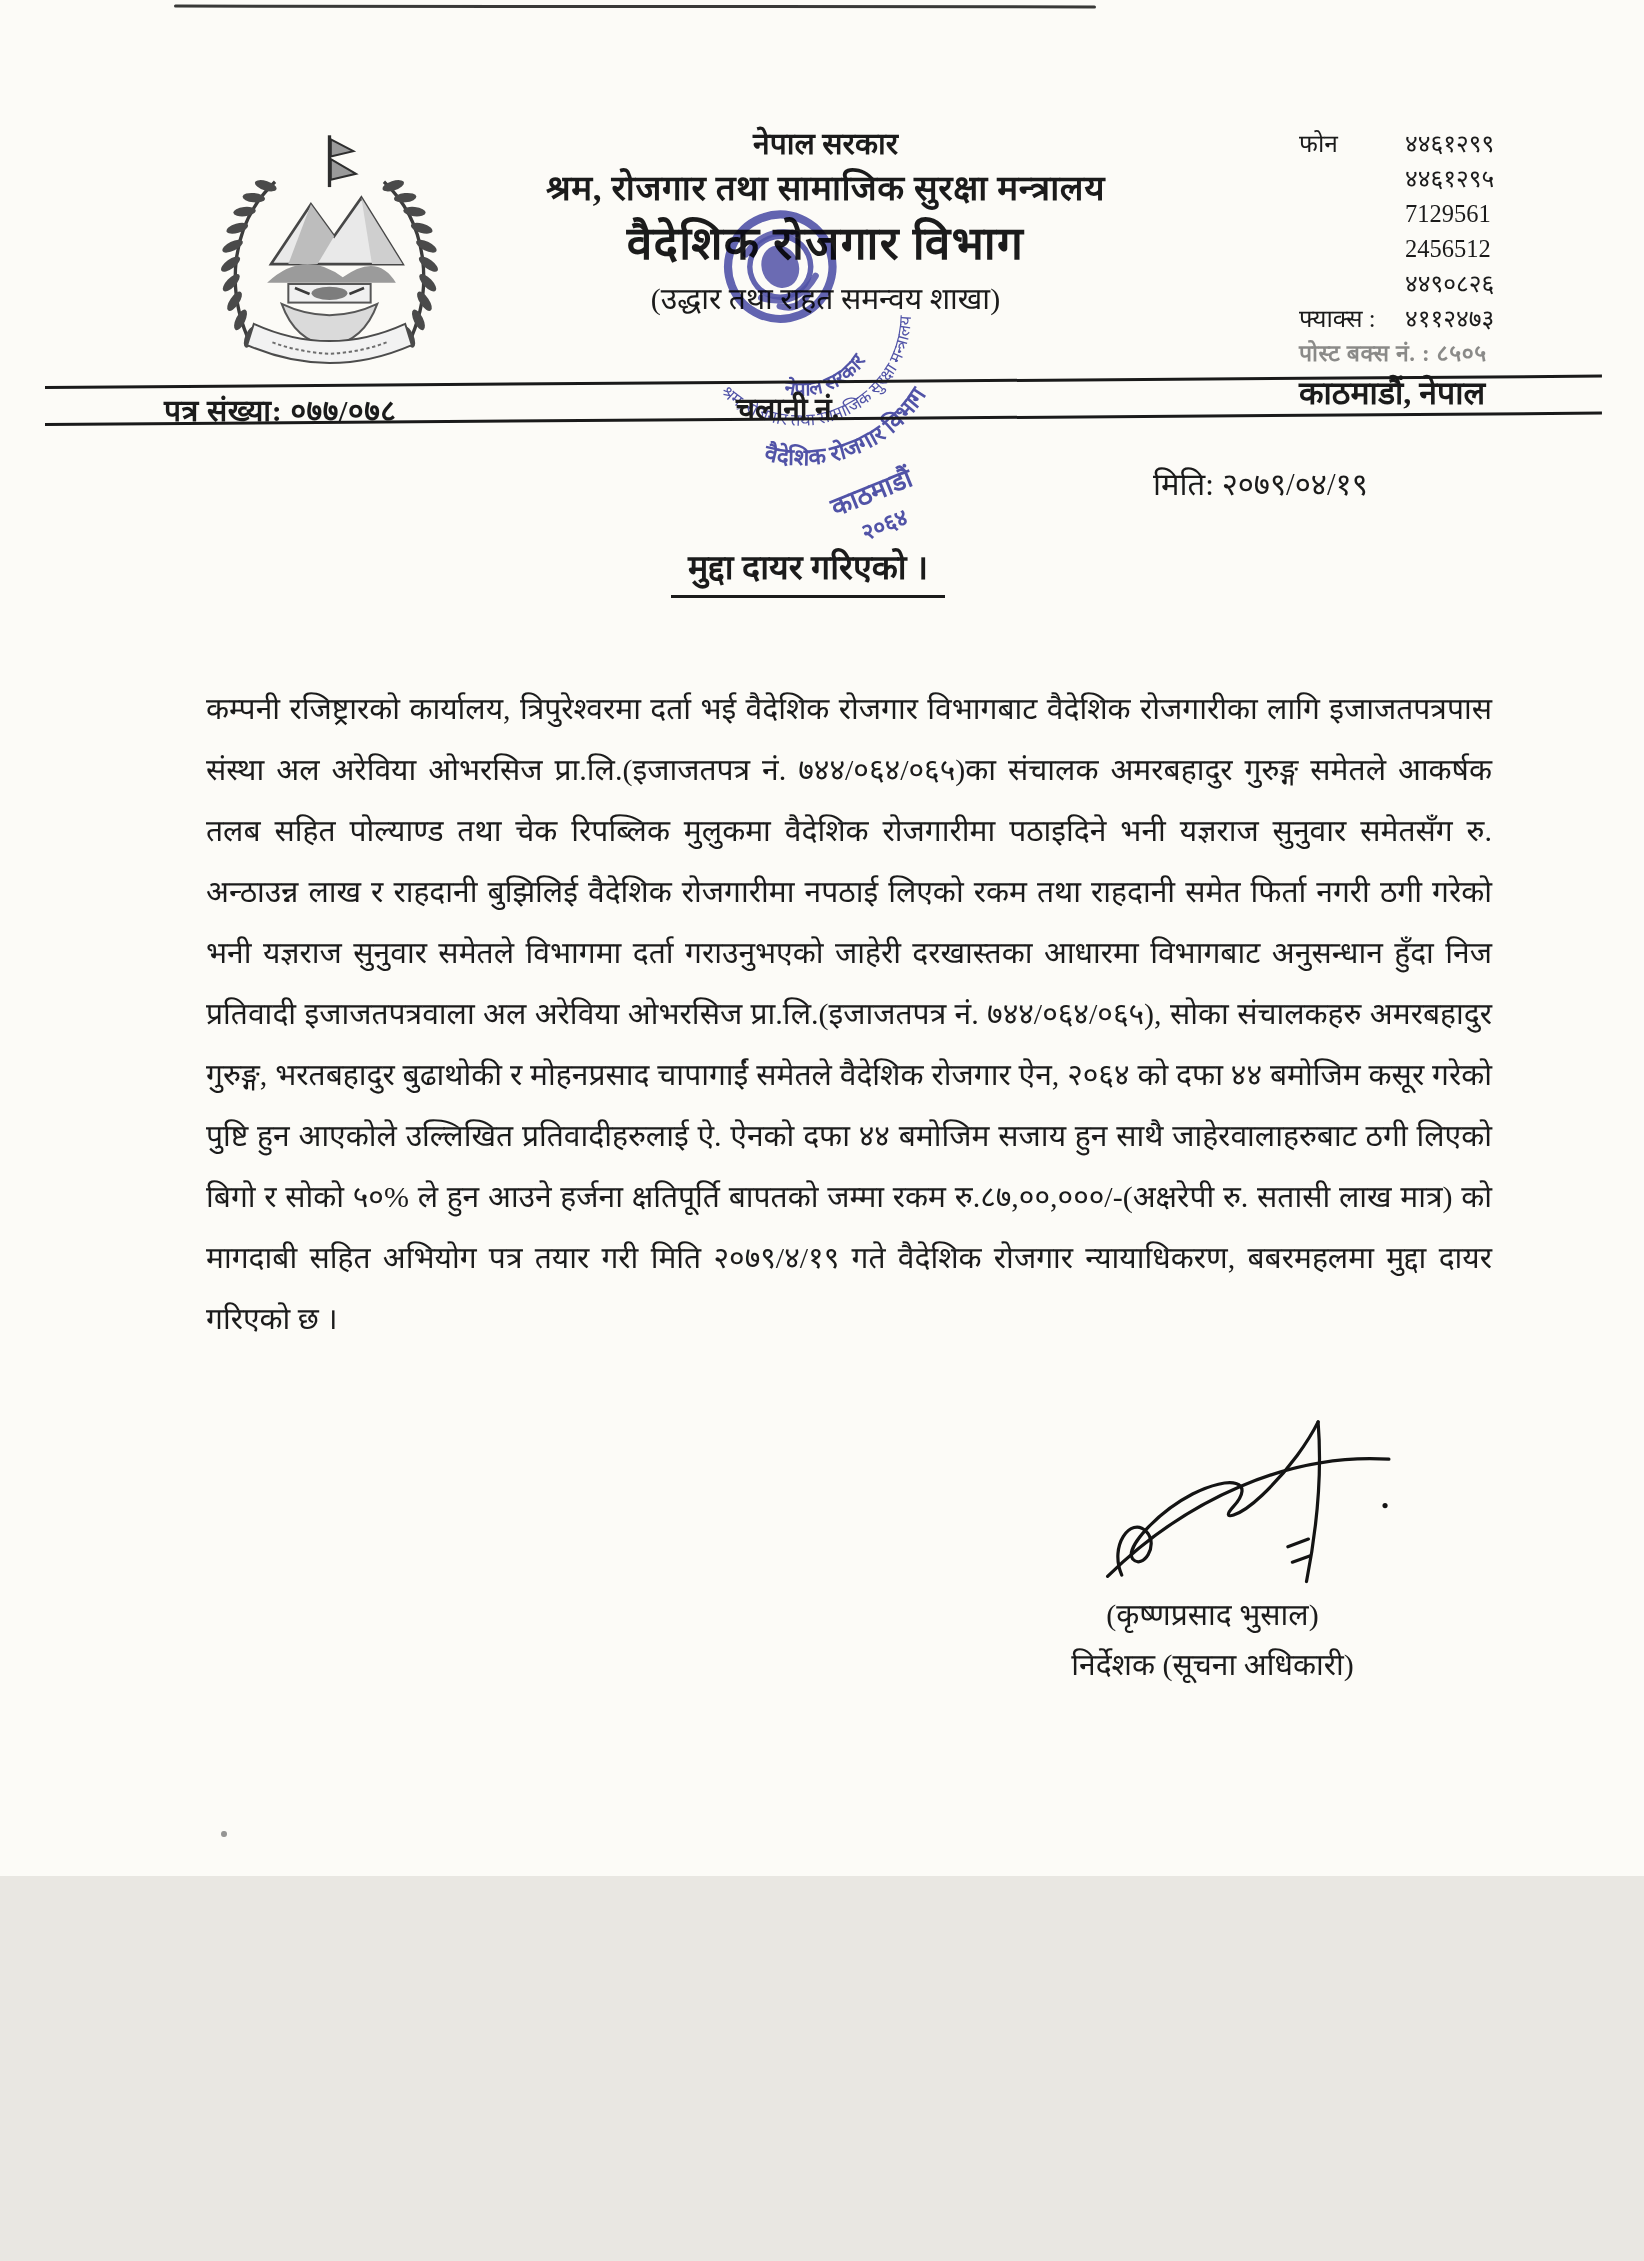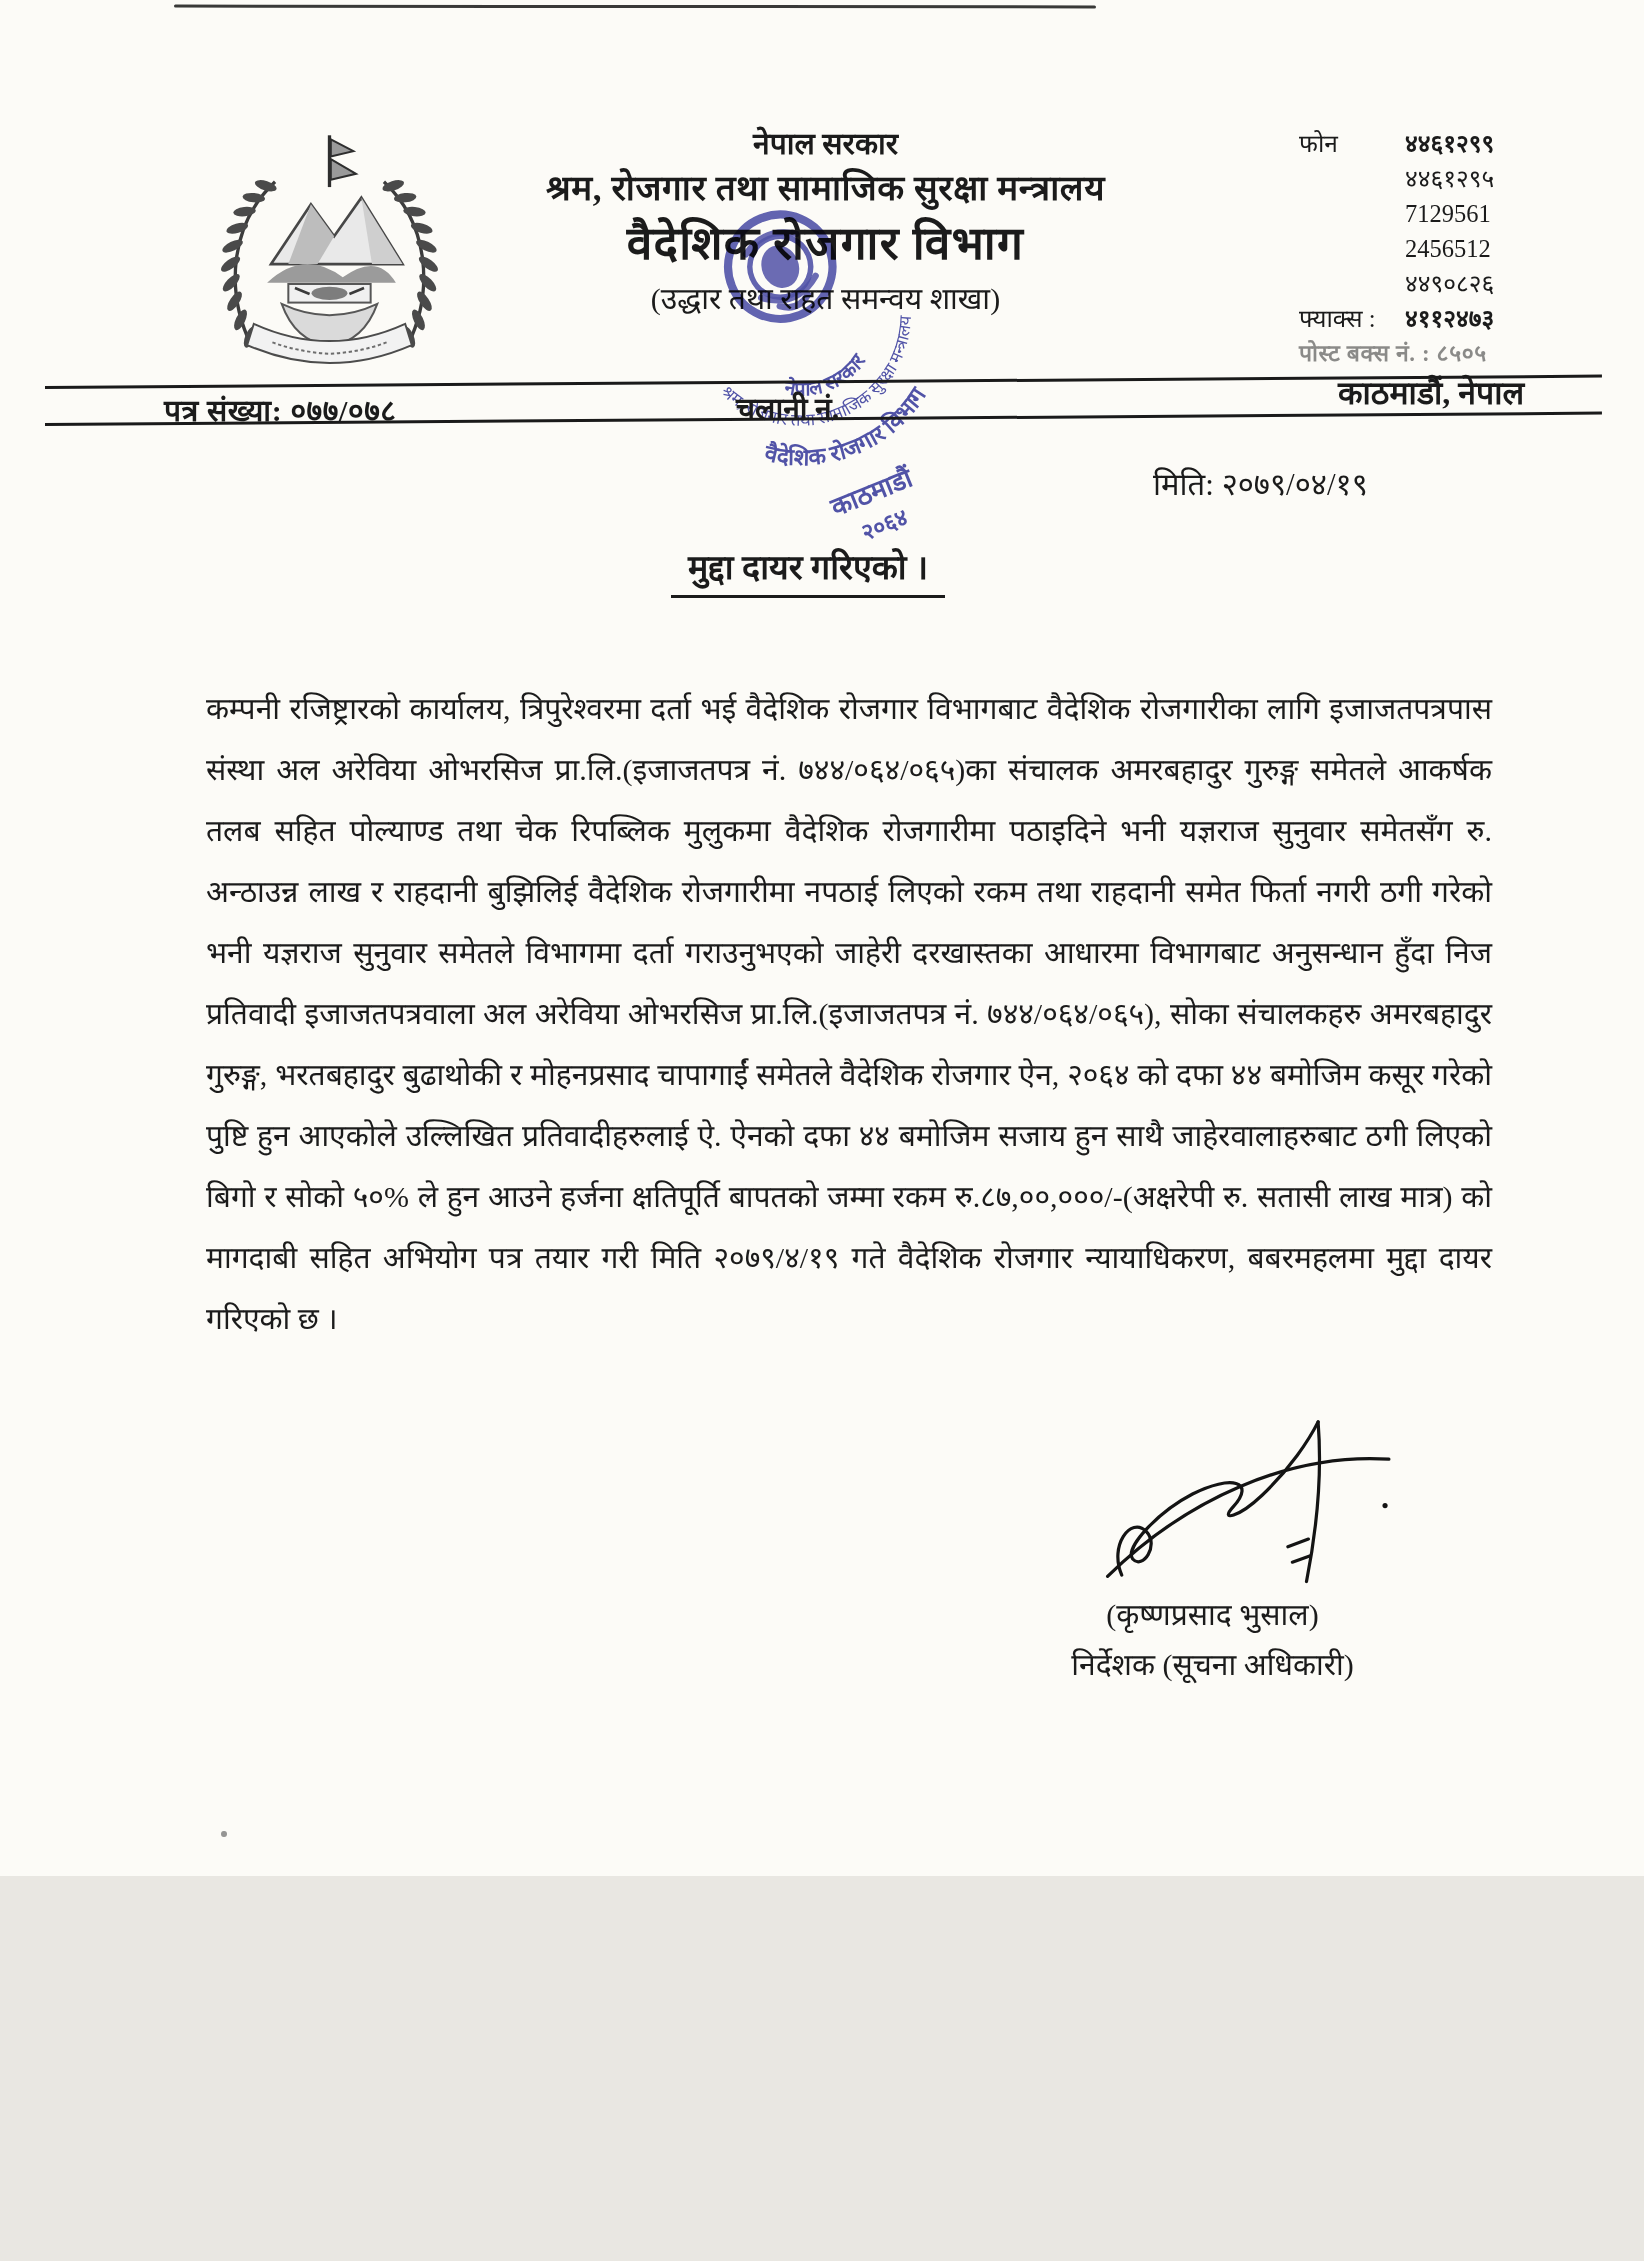"४४६१२९९" .contact .val { font-weight: bold -> none }
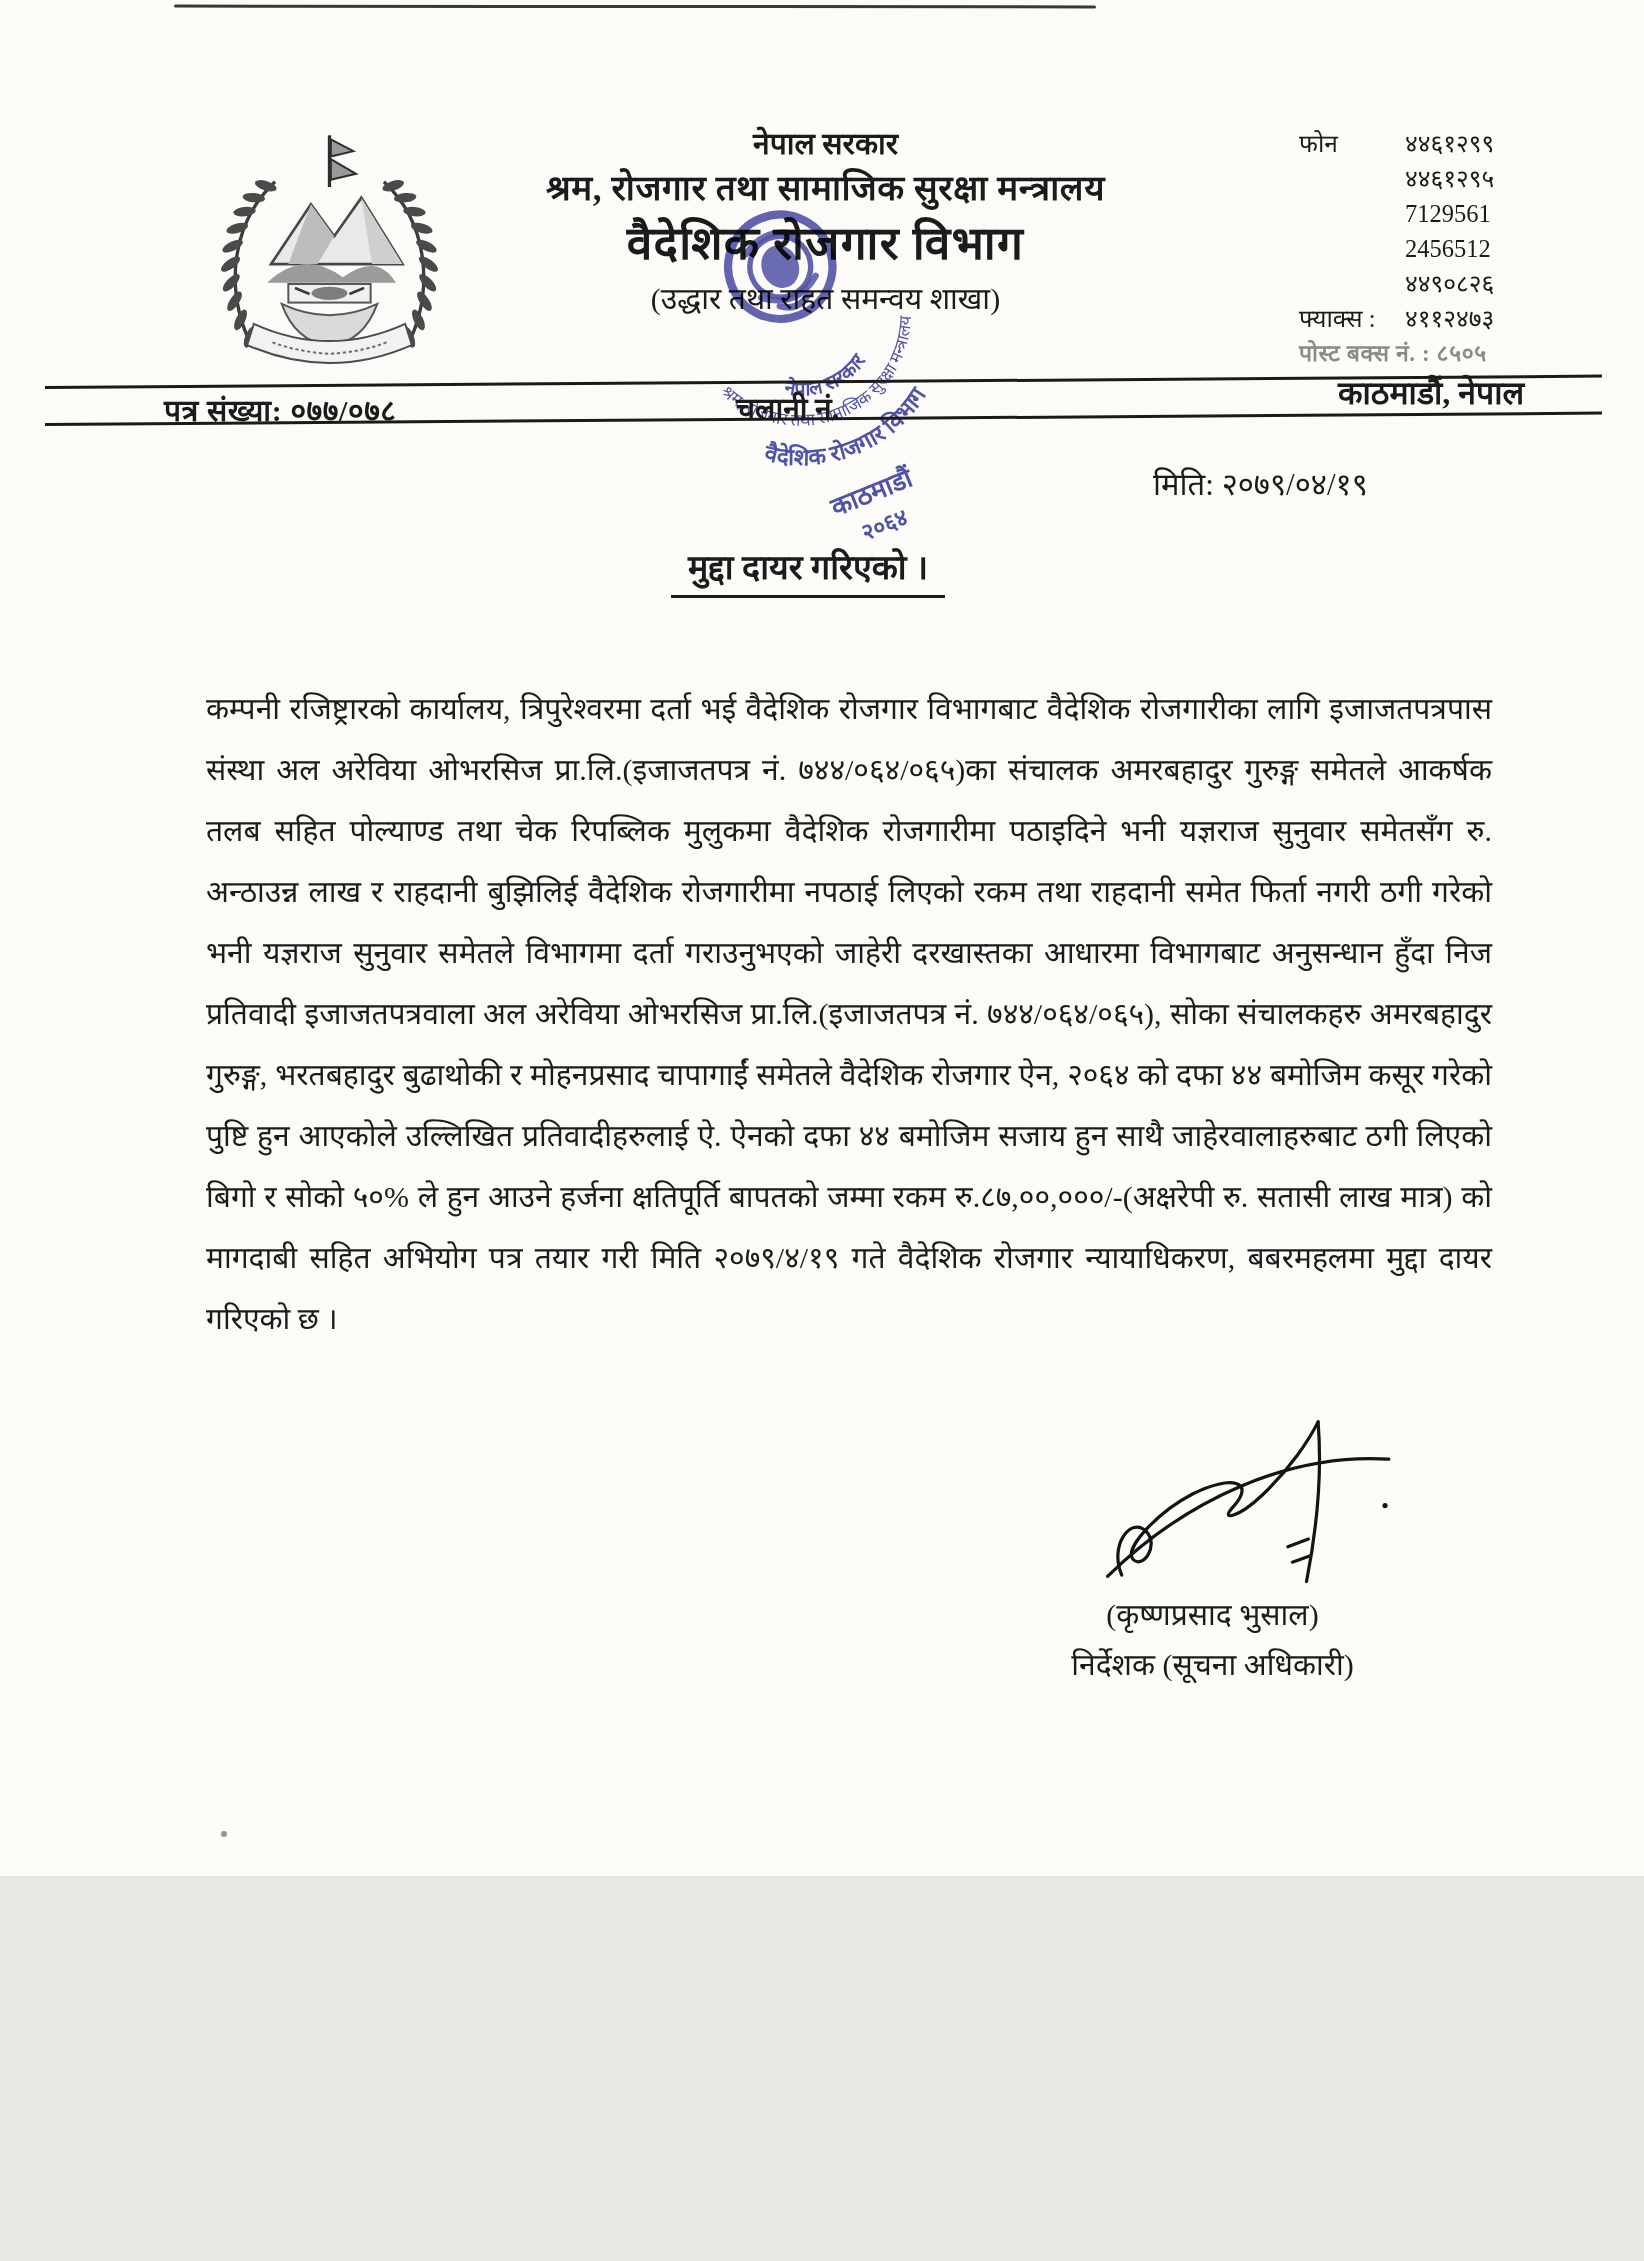"काठमाडौं, नेपाल" .city { margin-left: 39px -> none }
